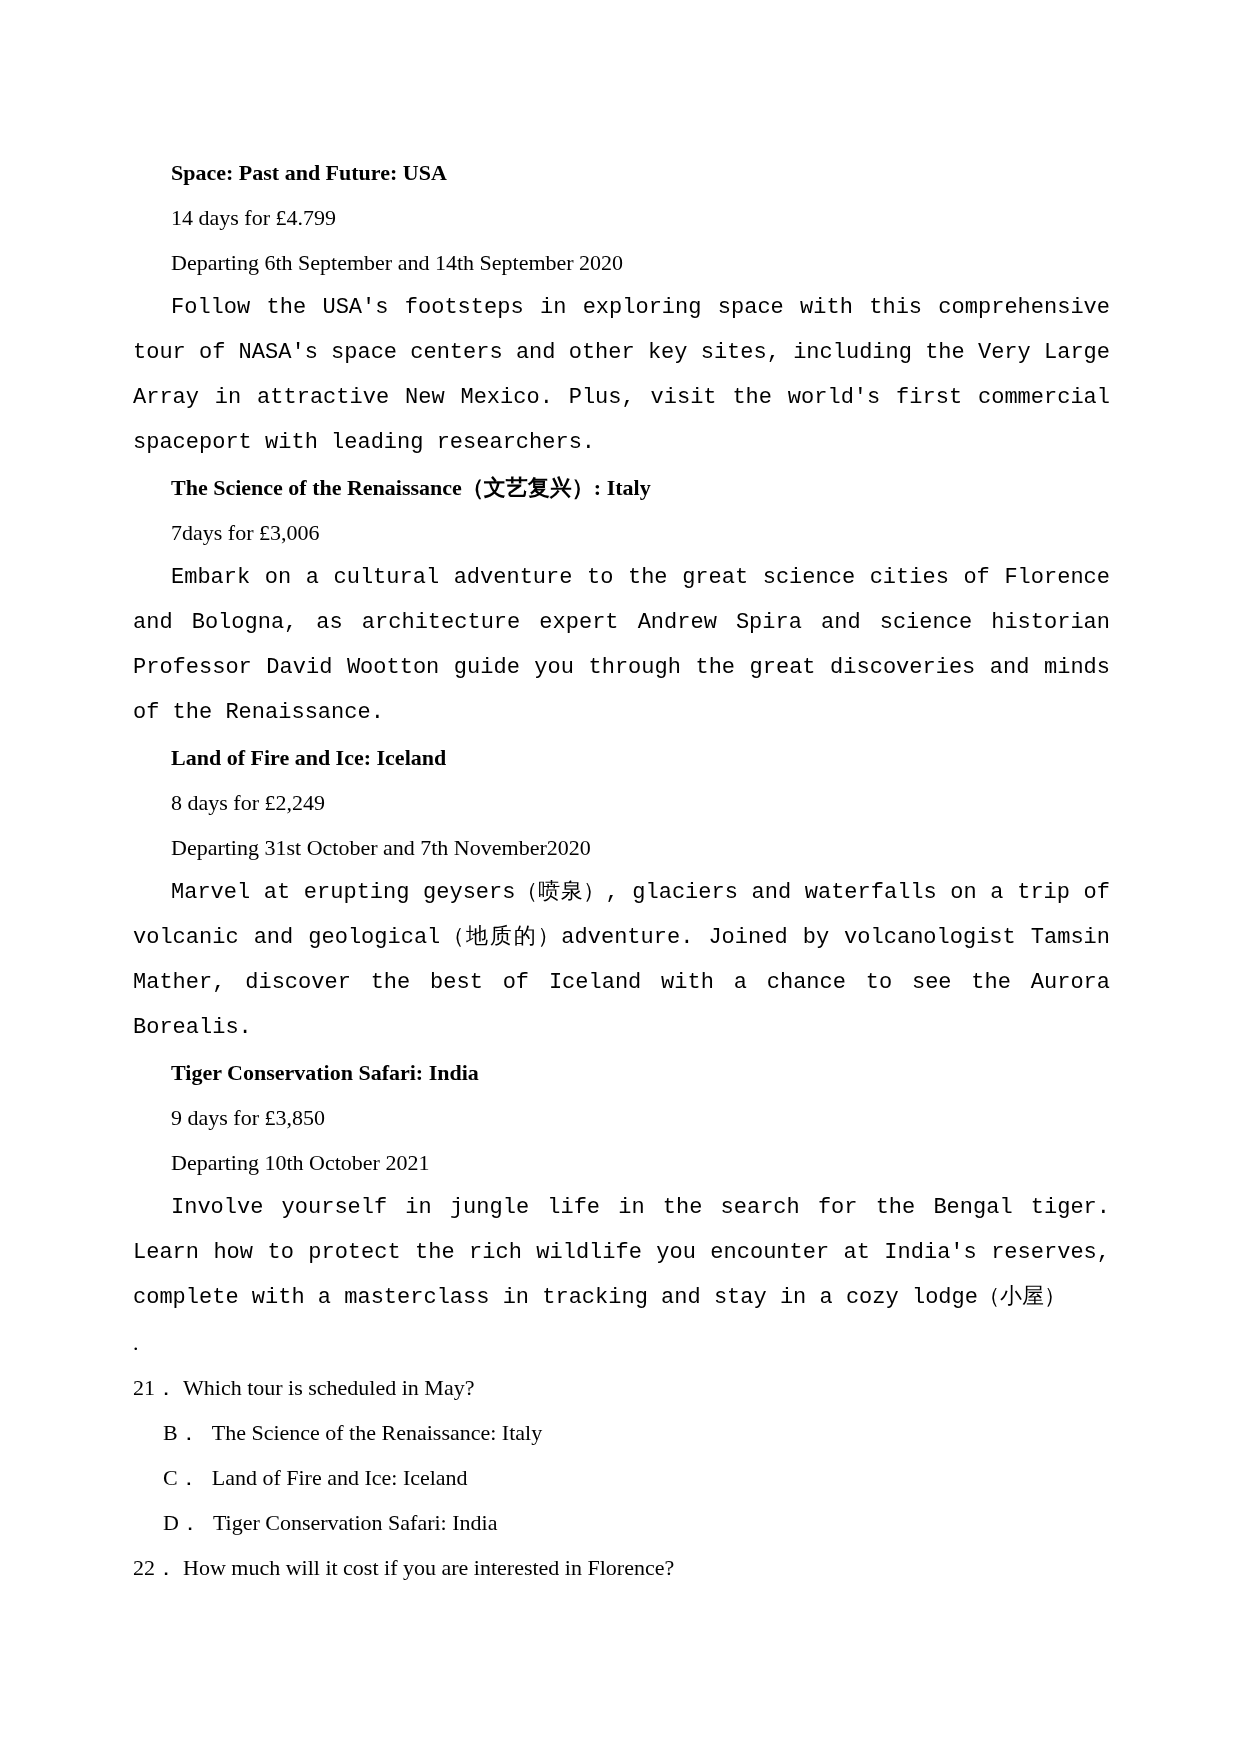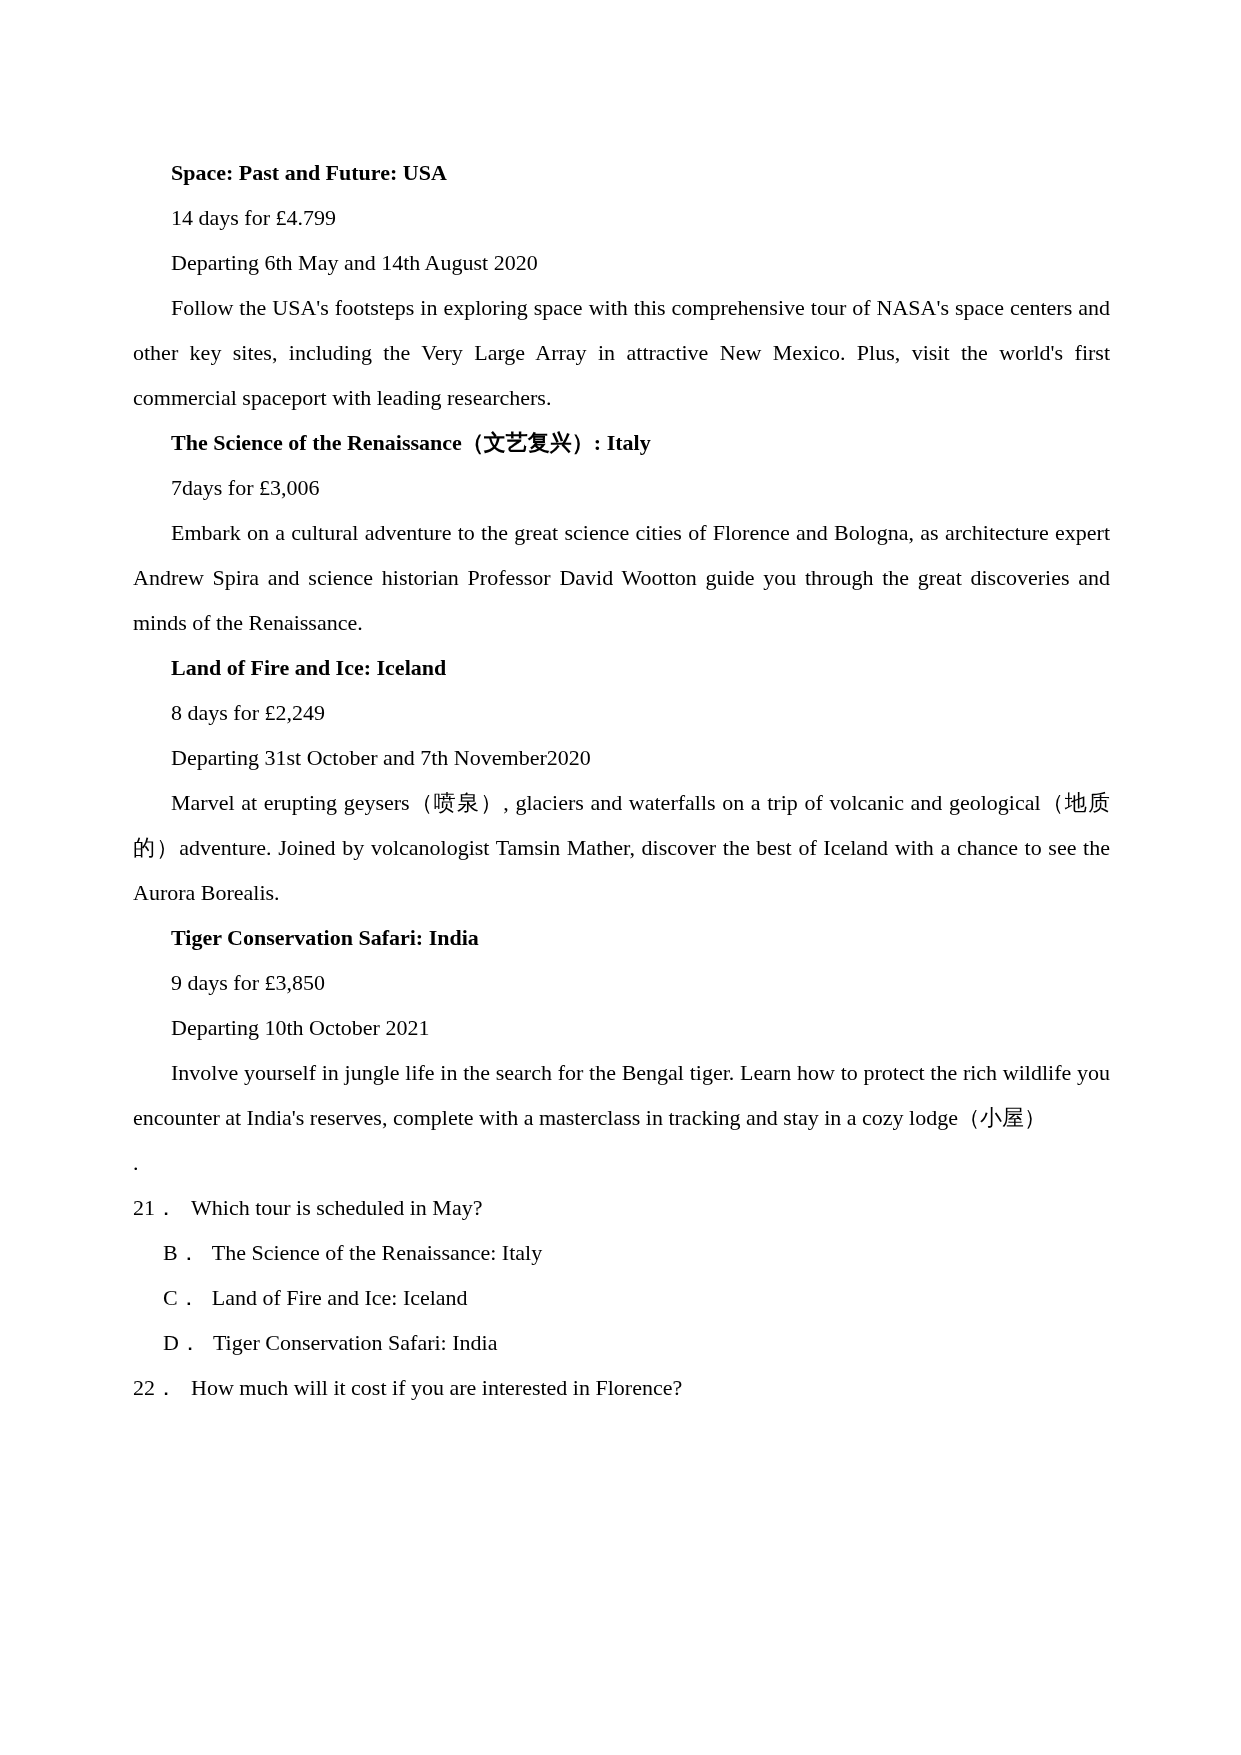"Departing 6th May and 14th" p.tour-line { text: May and 14th August -> September and 14th September }
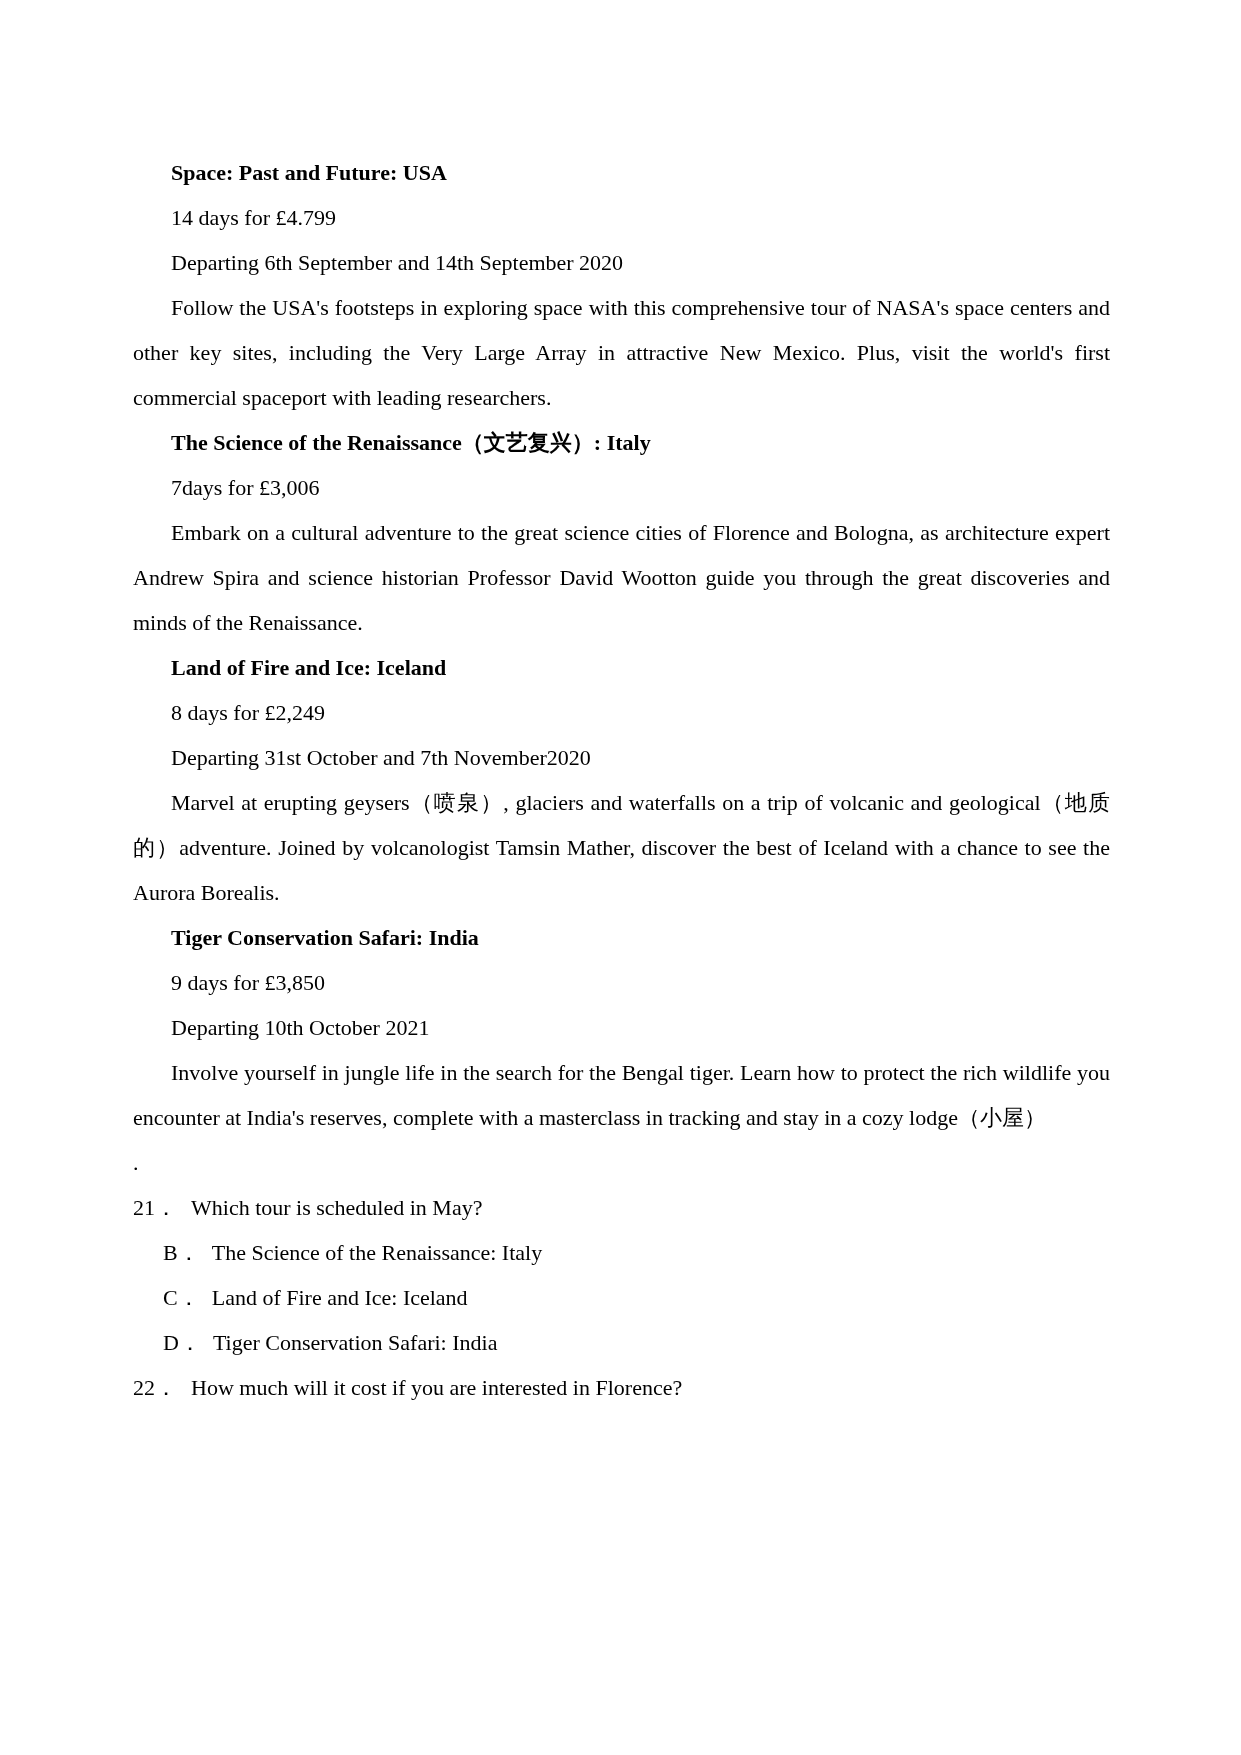"Follow the USA's footsteps in" .tour-desc { font-family: none -> Liberation Mono, monospace }
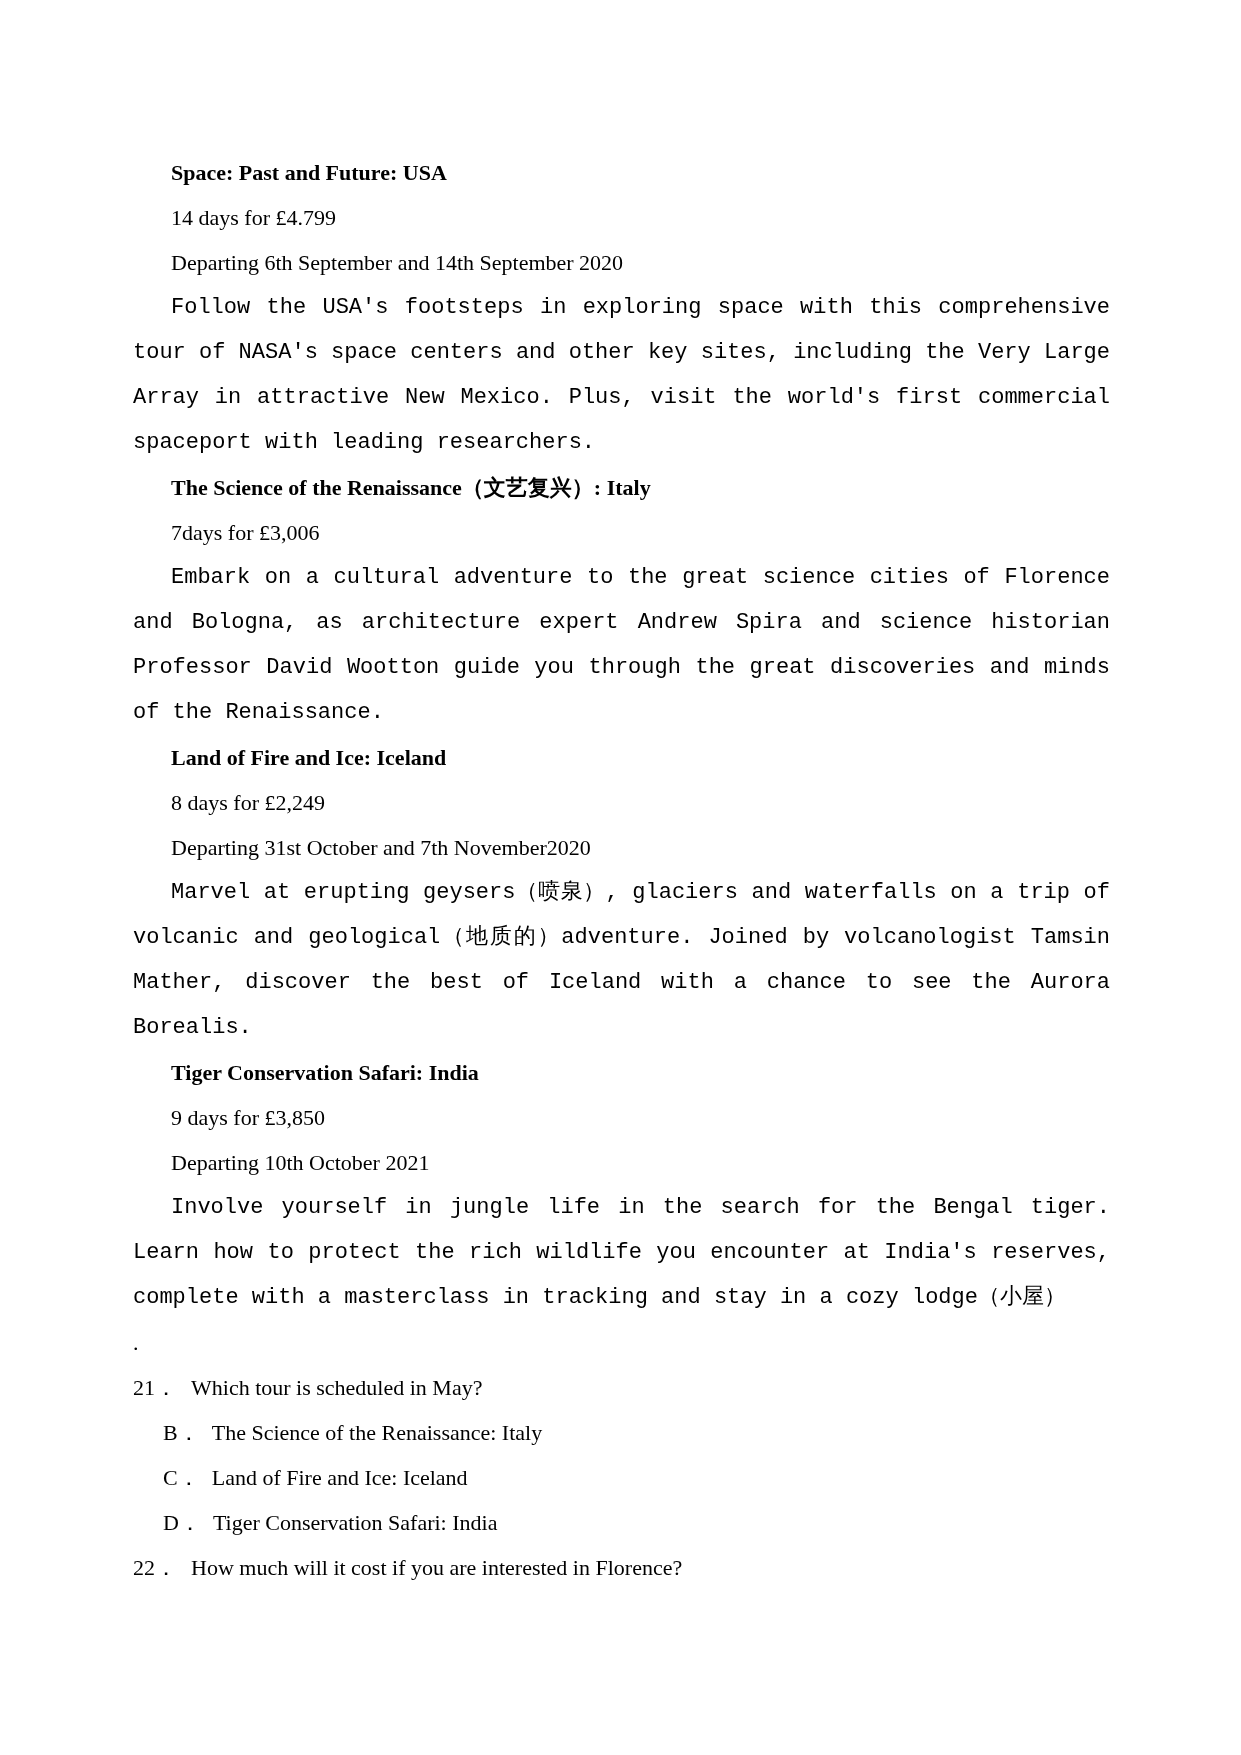"21．" .q-num { margin-right: 14px -> 6px }
